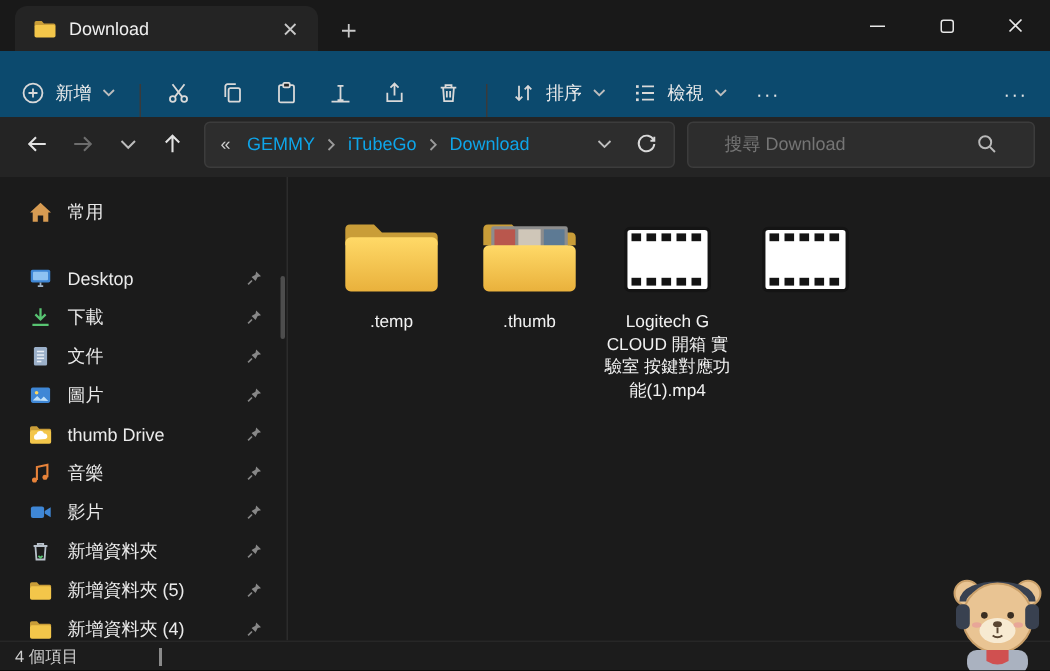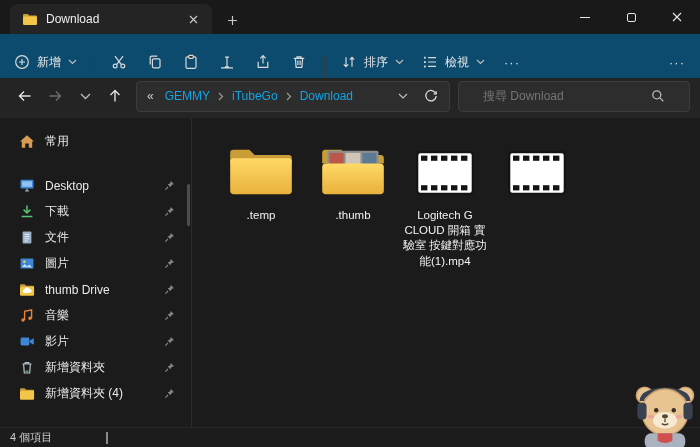"新增資料夾 (5)" div.side-item { html: none -> <div> <span> <svg> <path></path> <rect></rect> </svg> </span> <span>新增資料夾 (5)</span> <span> <svg> <path></path> <path></path> </svg> </span> </div> }
